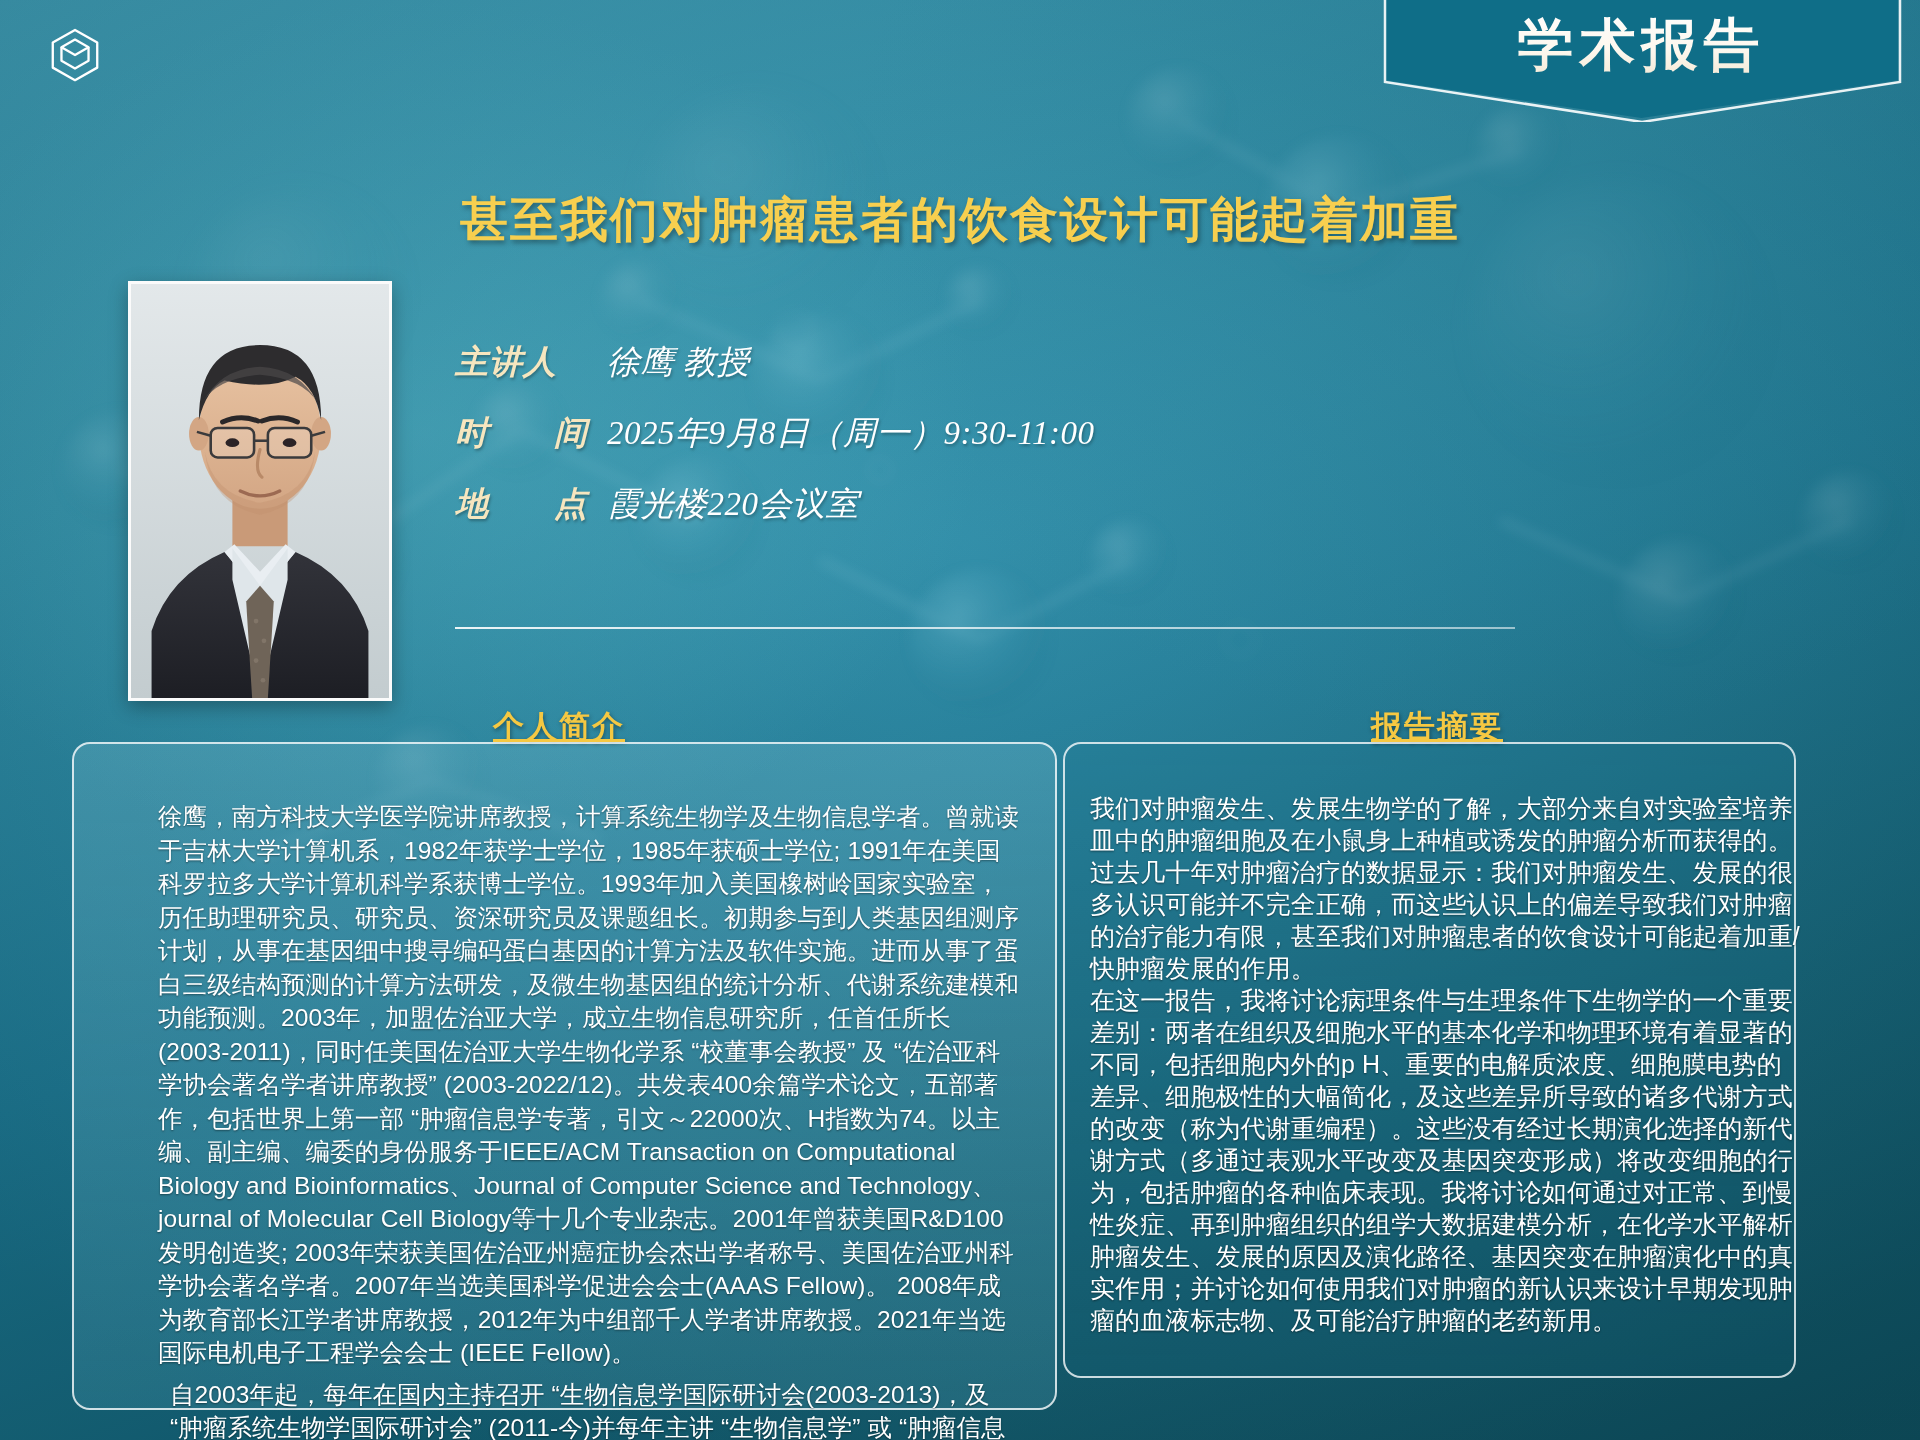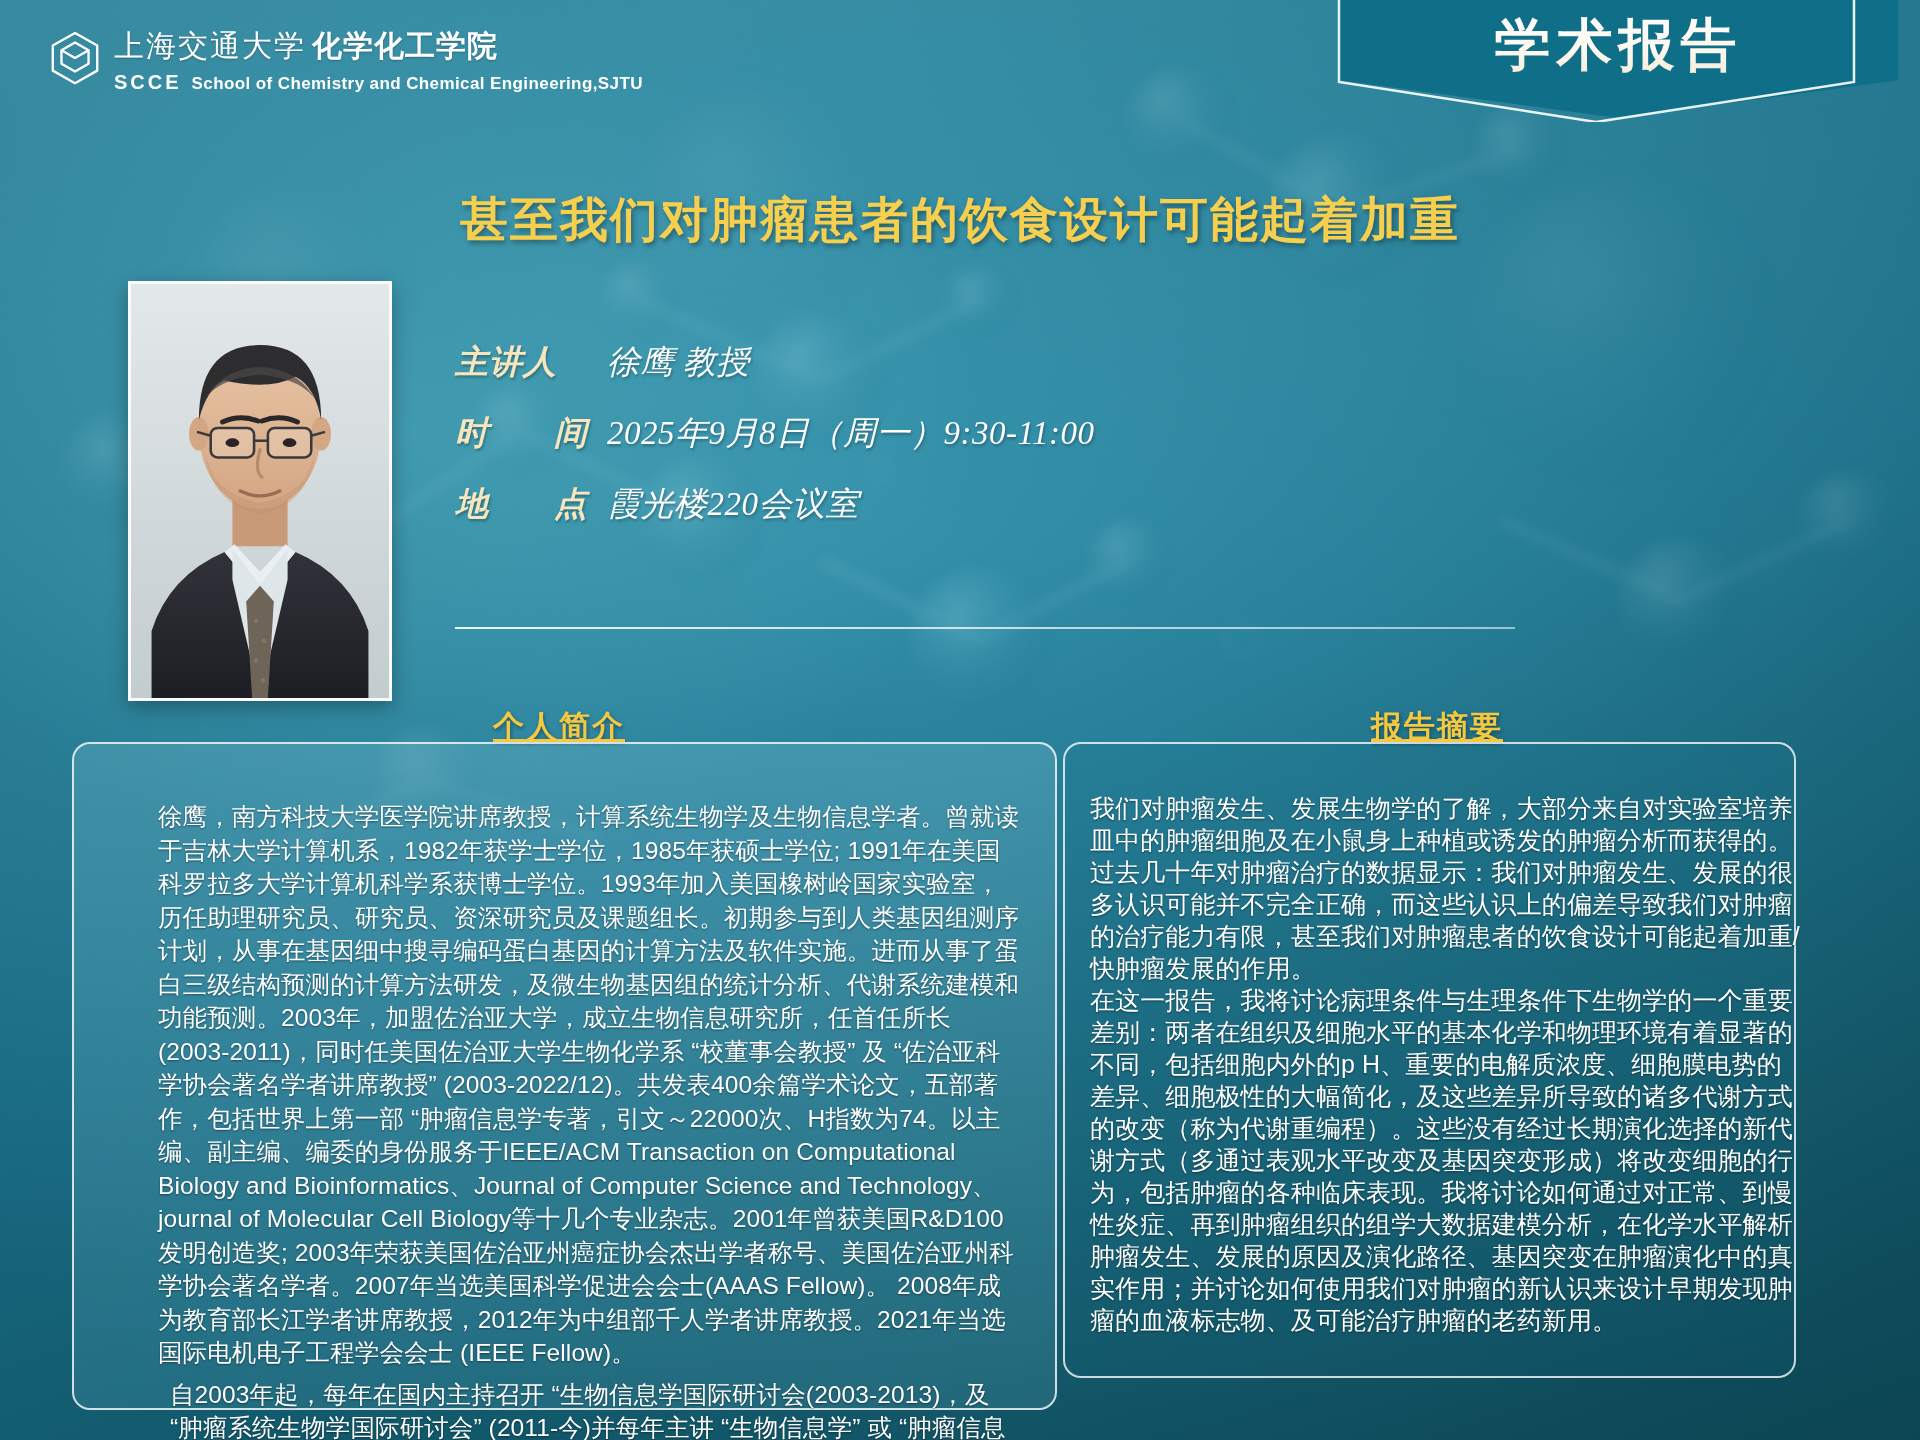"上海交通大学" div.logo-txt { html: <div> <div> <span>上海交通大学</span> <span>化学化工学院</span> </div> <div> <span>SCCE</span> <span>School of Chemistry and Chemical Engineering,SJTU</span> </div> </div> -> none }
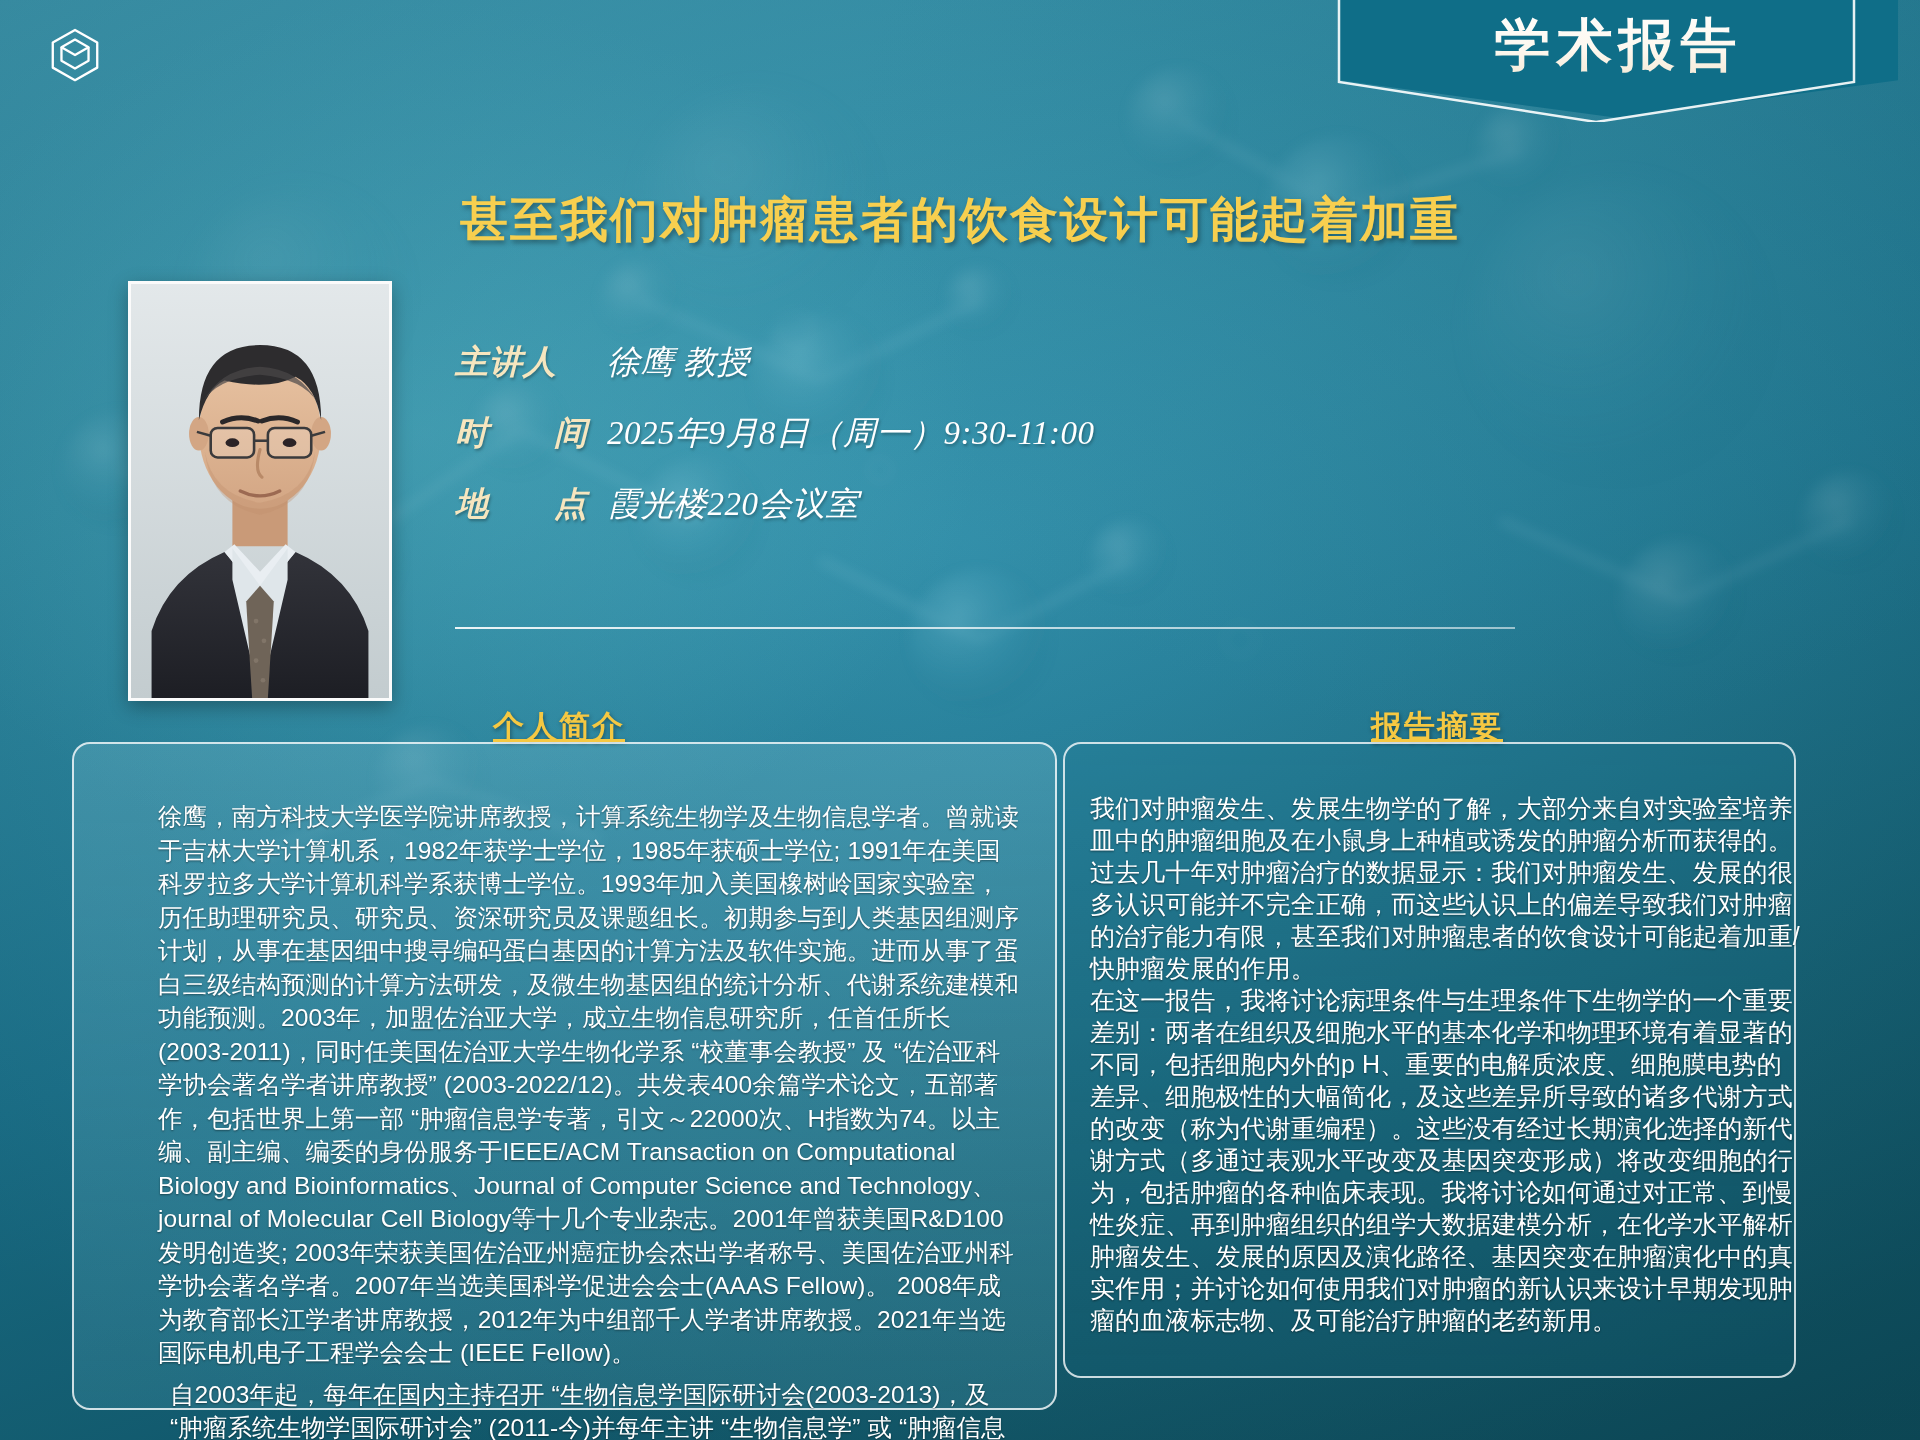"学术报告" .badge { width: 559px -> 513px }
